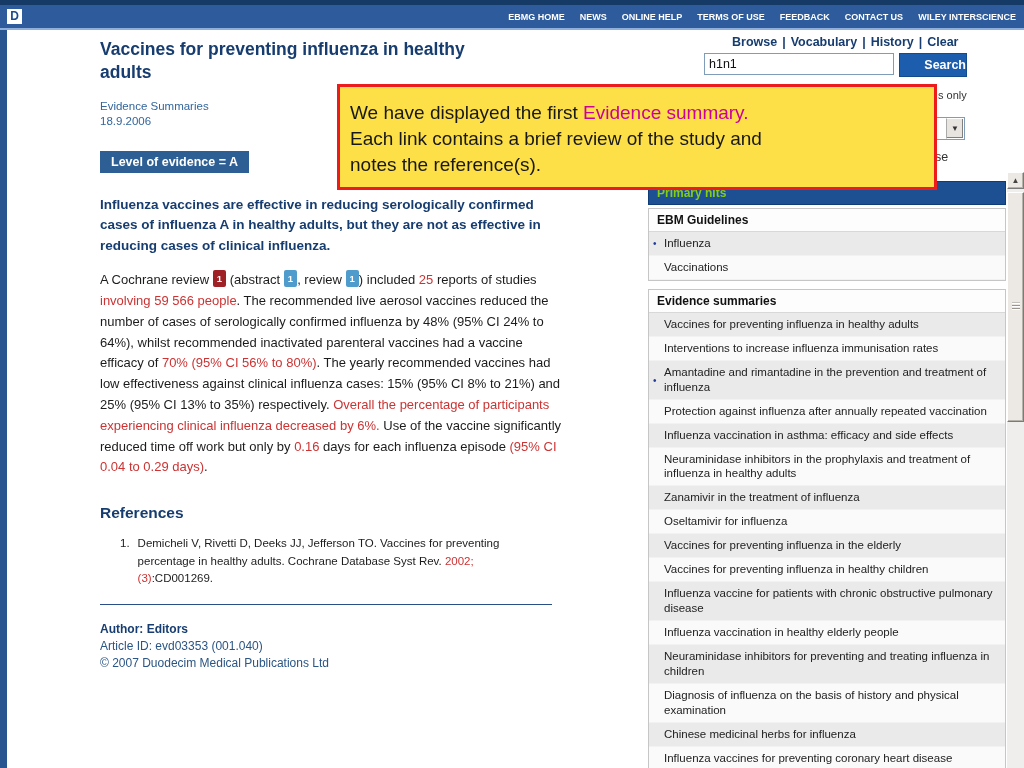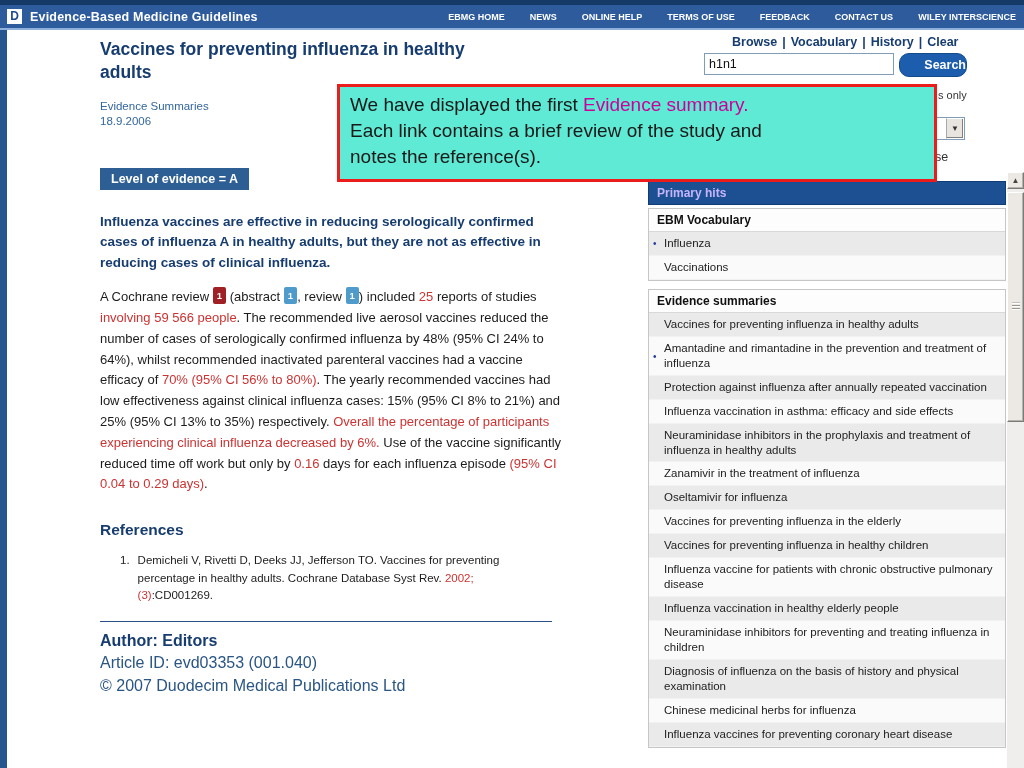"Evidence-Based Medicine Guidelines" div.topbar-title { html: <div>Evidence-Based Medicine Guidelines</div> -> none }
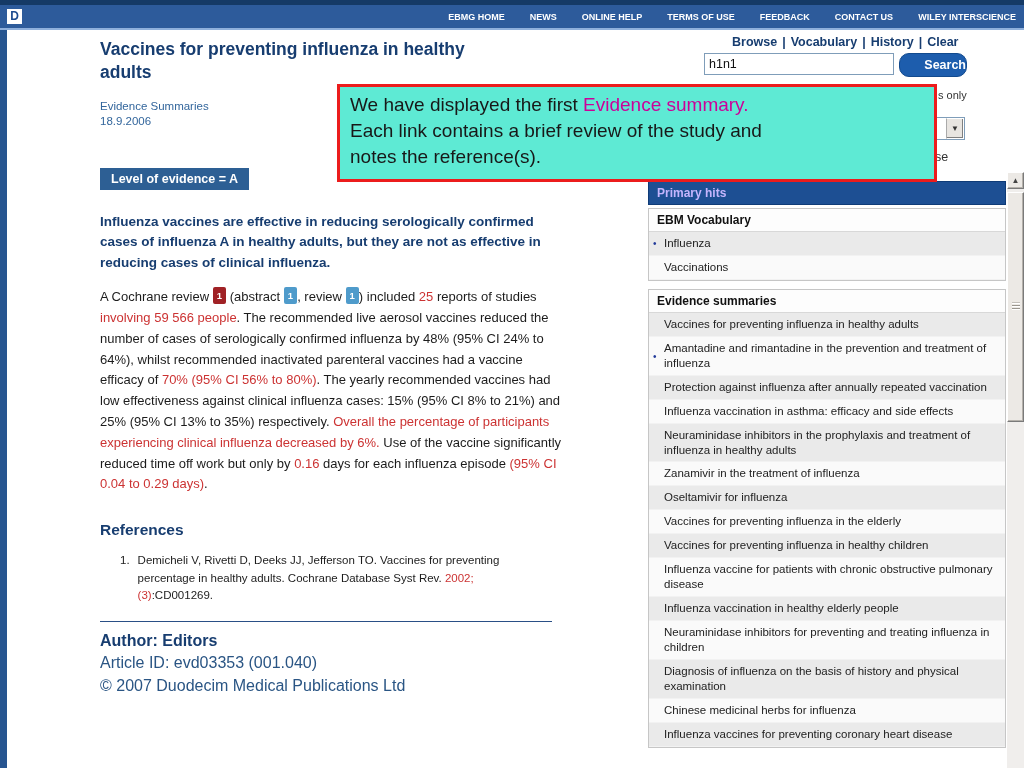"EBMG HOME" .topbar-nav { gap: 25px -> 15px }
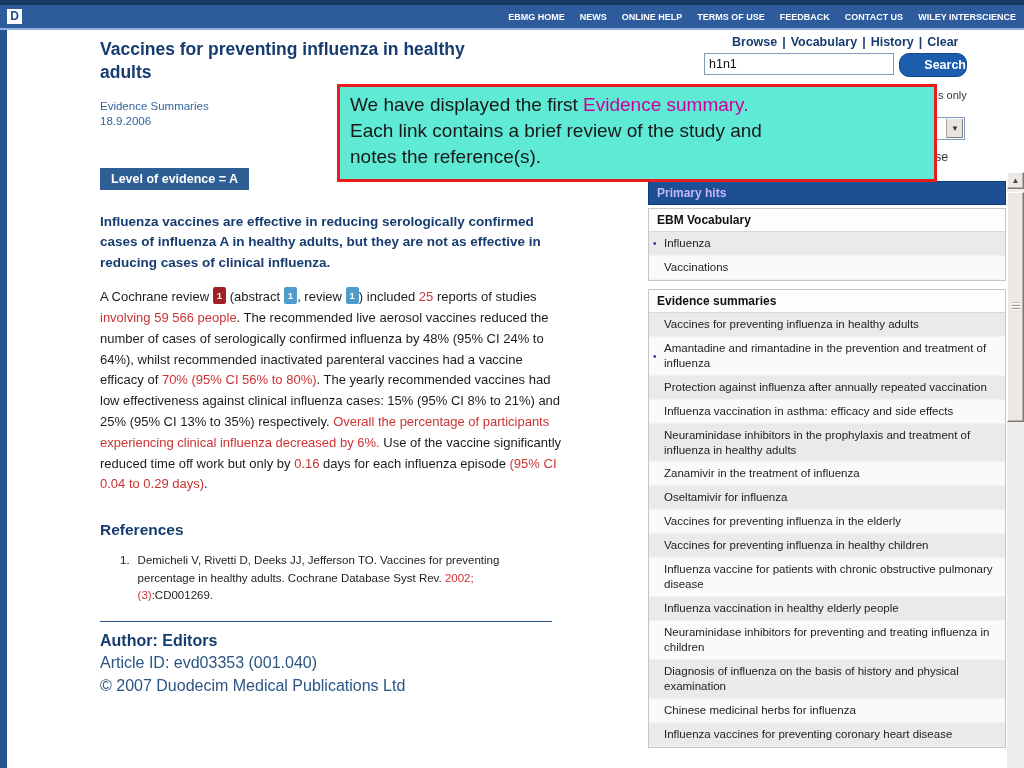"Search" .search-btn { border-radius: 10px -> 0 }
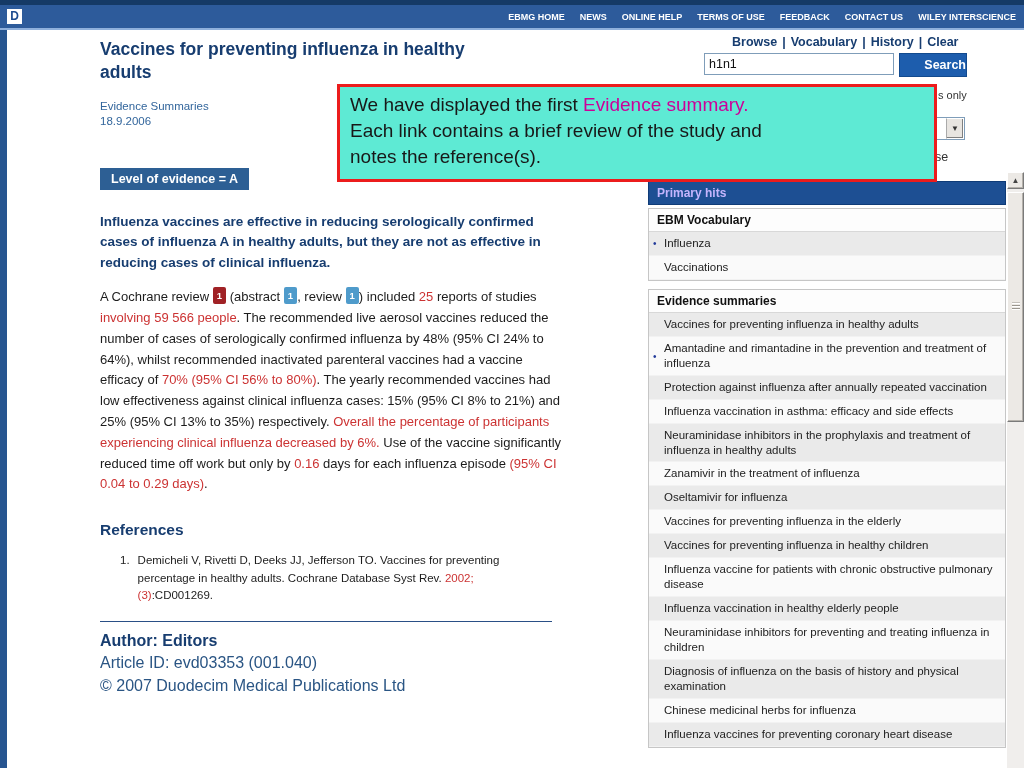"We have displayed the first" .callout { background: #5eead4 -> #fde047; padding: 5px 10px 8px 10px -> 13px 10px 8px 10px }
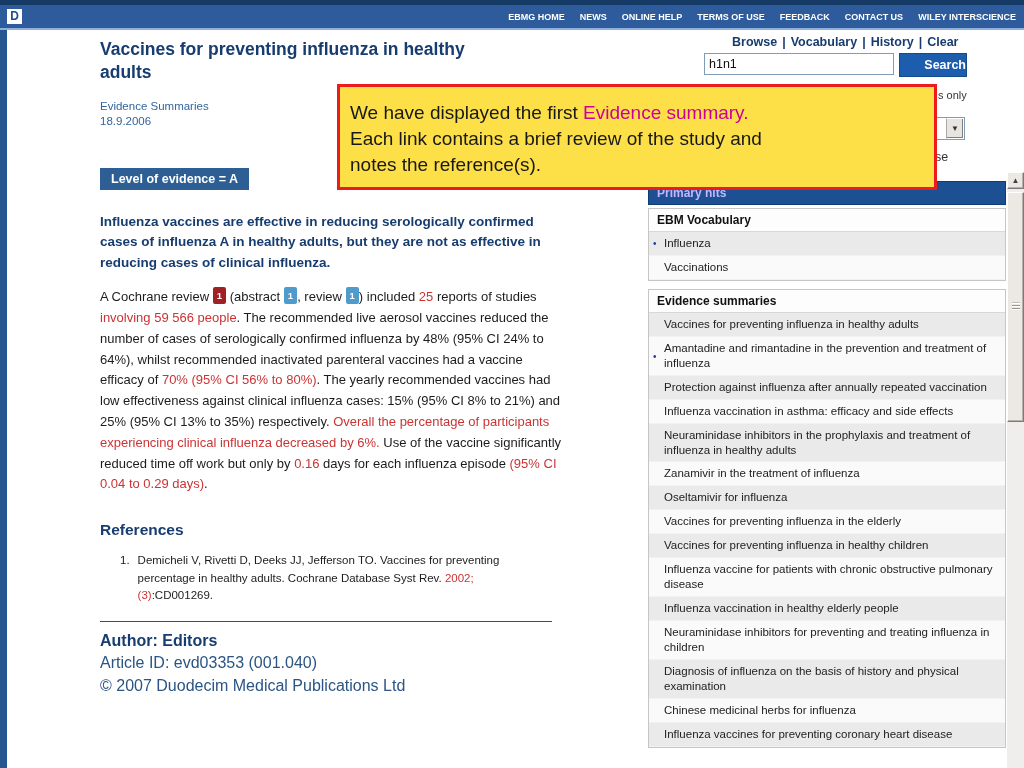"Level of evidence = A" .level-badge { margin-top: 38px -> 21px }
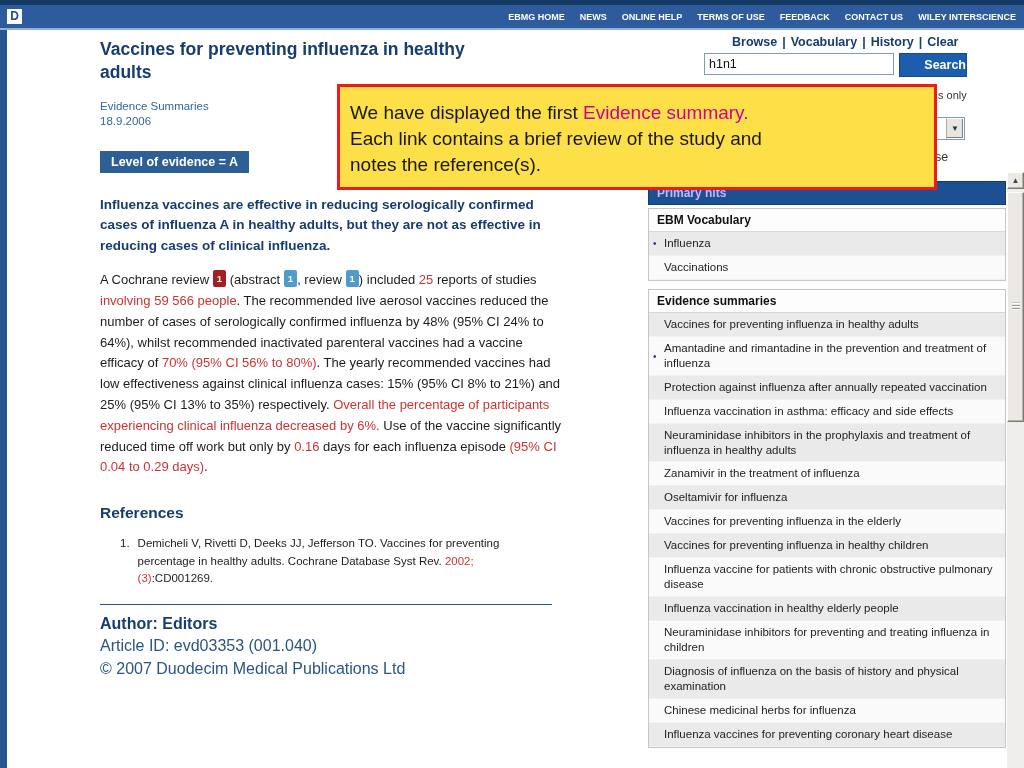"Primary hits" .ph-header { color: #c4b5fd -> #84cc16 }
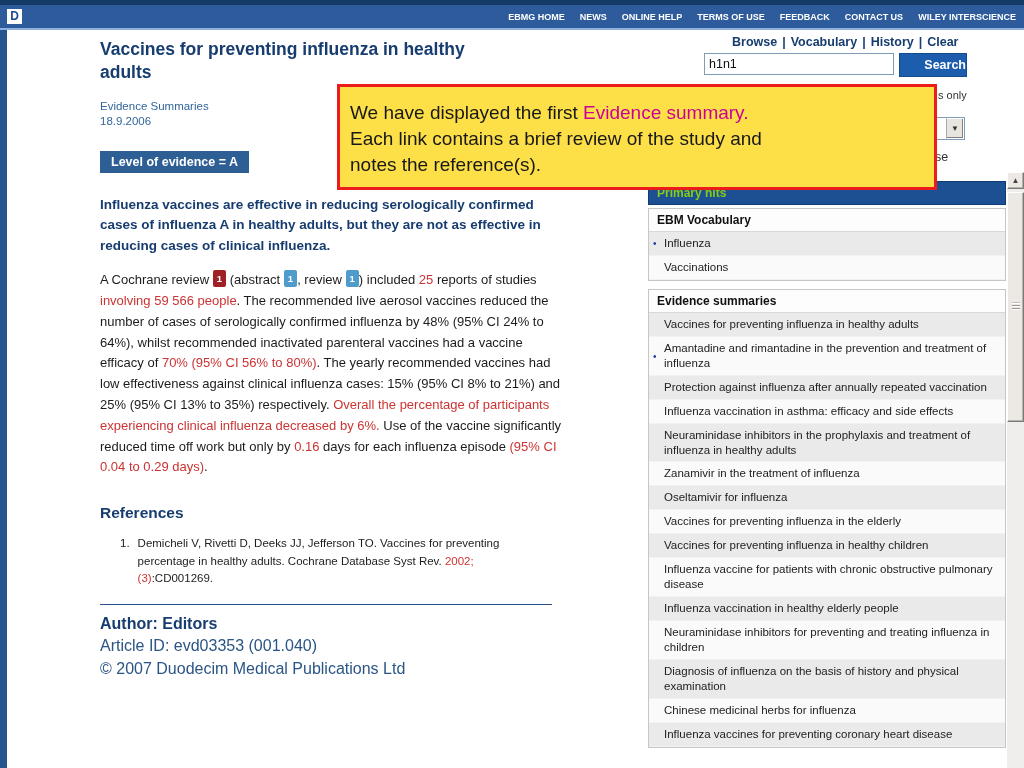"EBM Vocabulary" div.section-header { text: Vocabulary -> Guidelines }
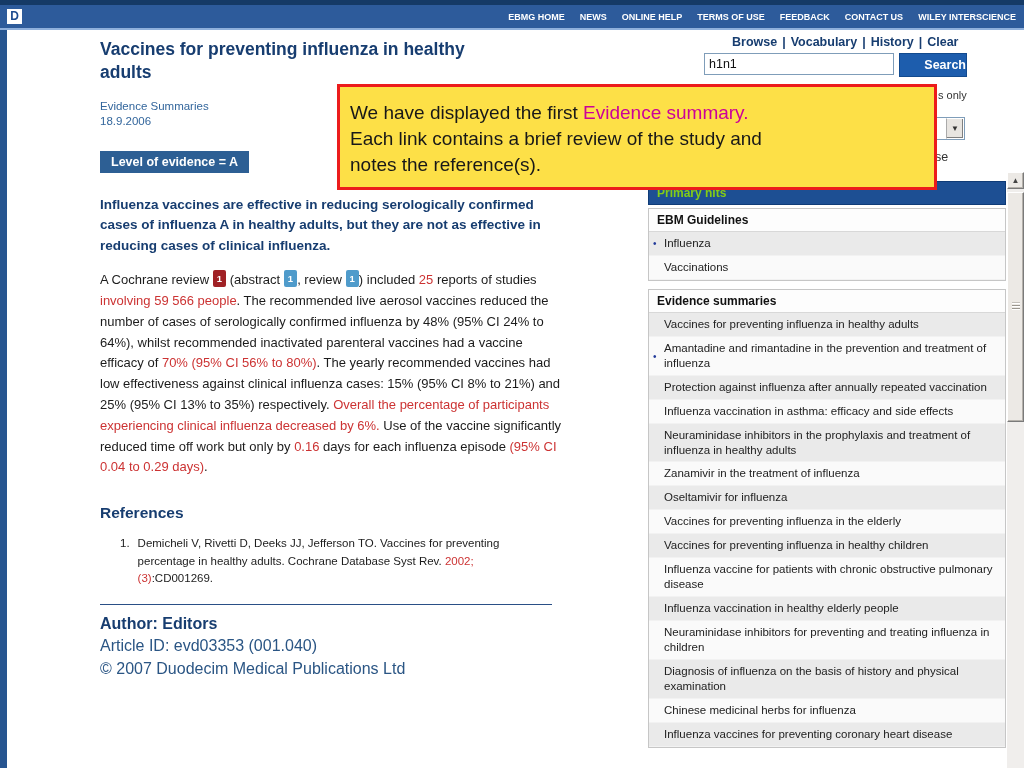"Interventions to increase influenza" li { html: none -> <li><span>Interventions to increase influenza immunisation rates</span></li> }
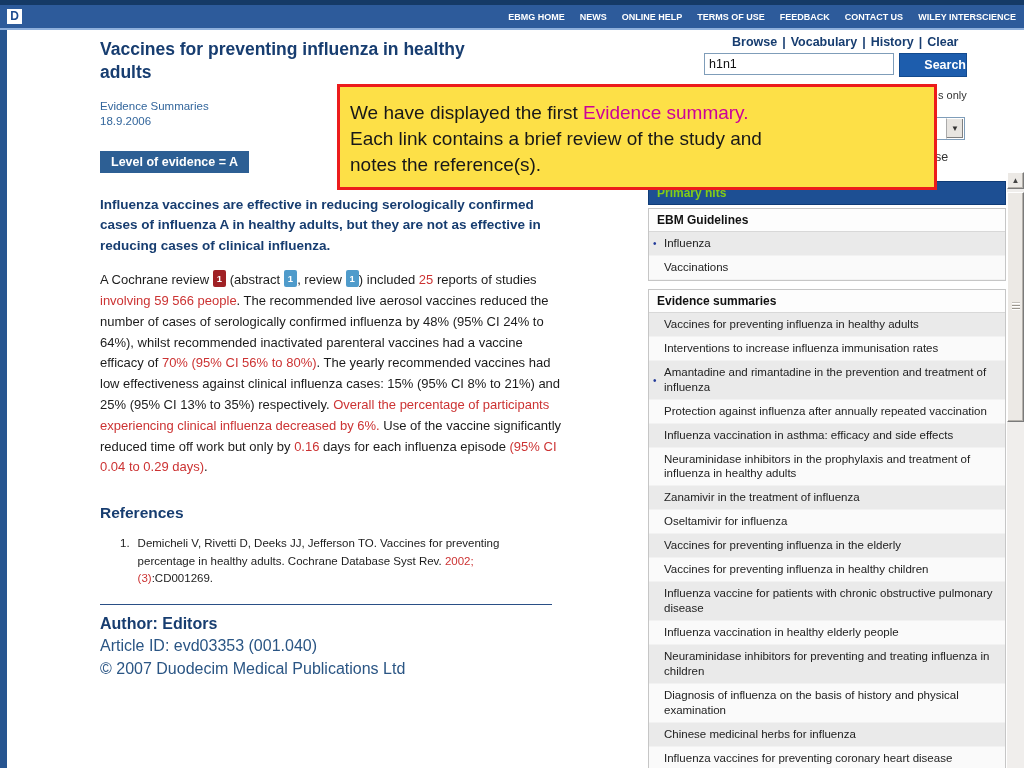"Author: Editors" .footer-block { font-size: 16px -> 12px; margin-top: 8px -> 16px }
